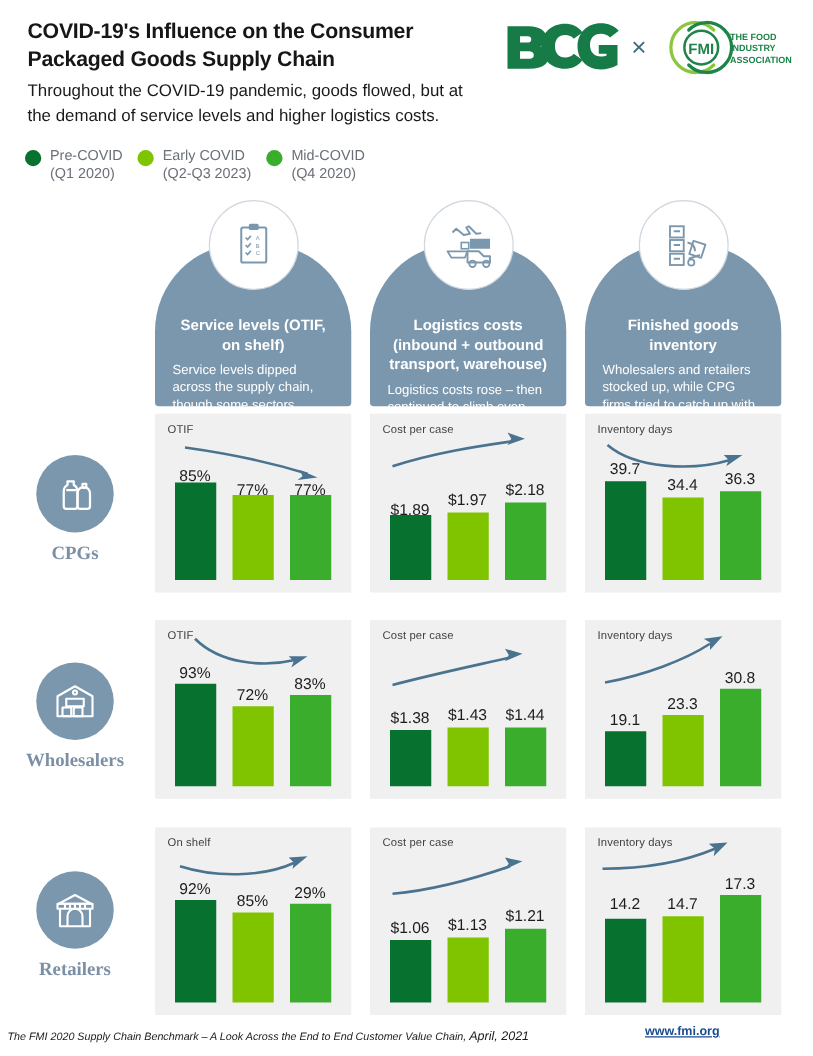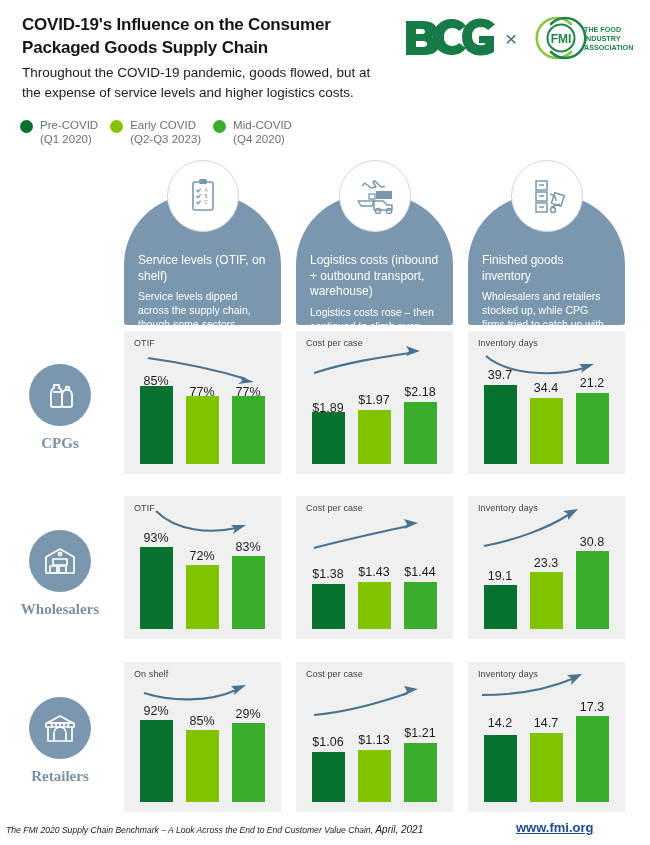"the expense of service levels" span { text: expense -> demand }
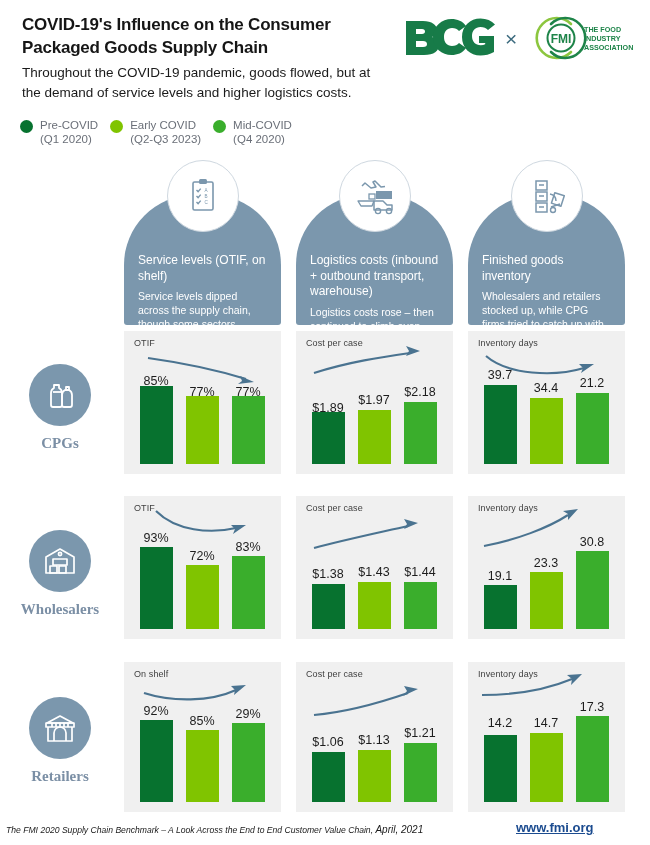"Service levels (OTIF, on shelf)" .banner .bh { font-weight: normal -> bold; text-align: none -> center }
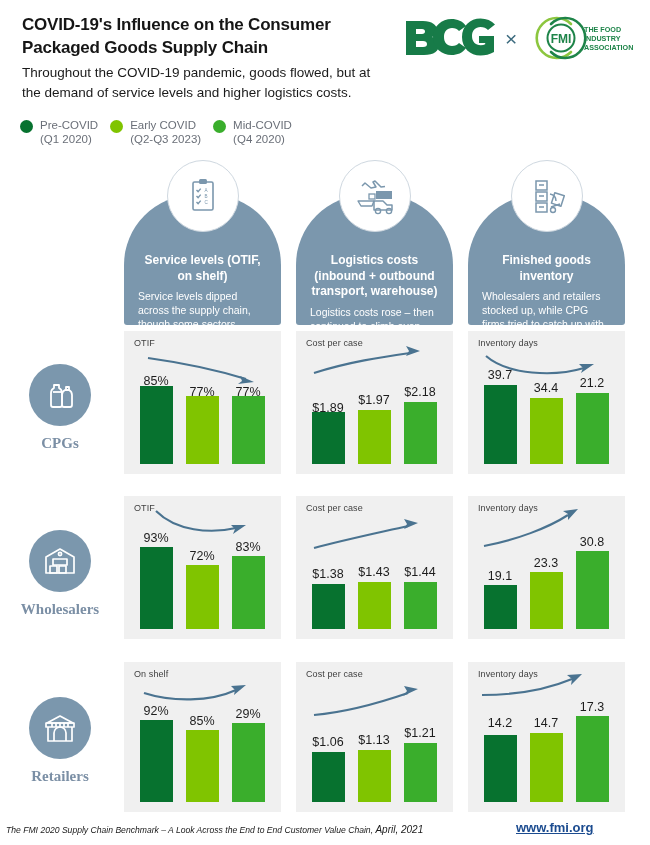"21.2" div.blabel { text: 21.2 -> 36.3 }
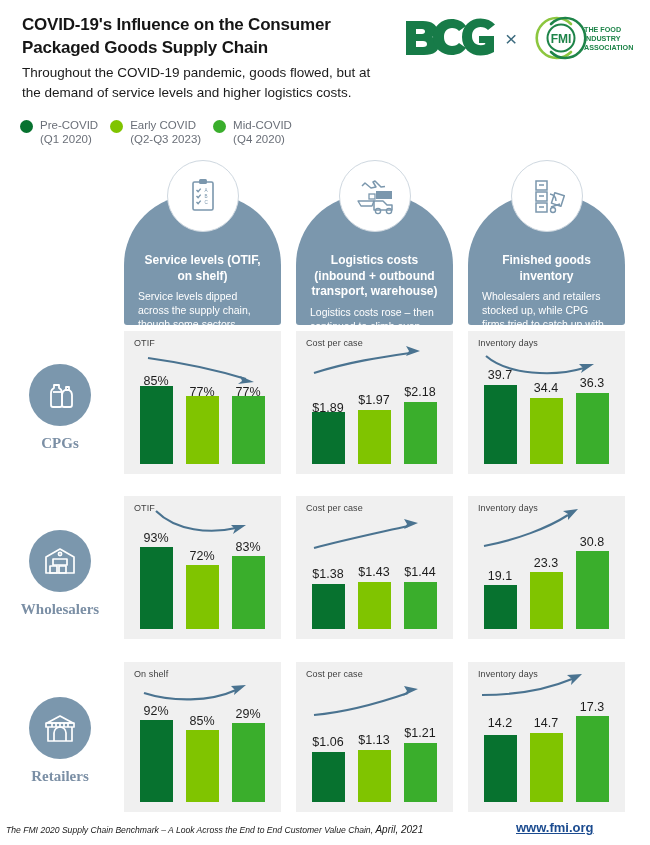"www.fmi.org" .footer-link { font-size: 13px -> 10px }
